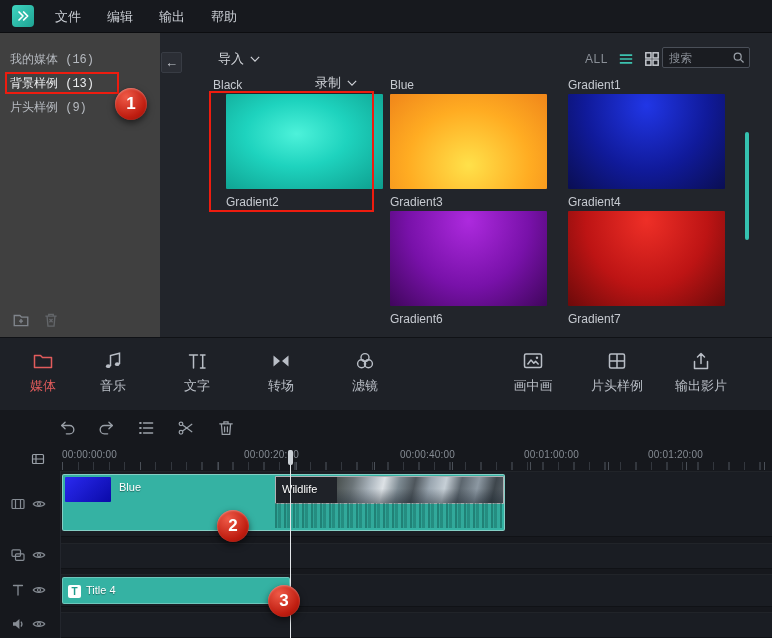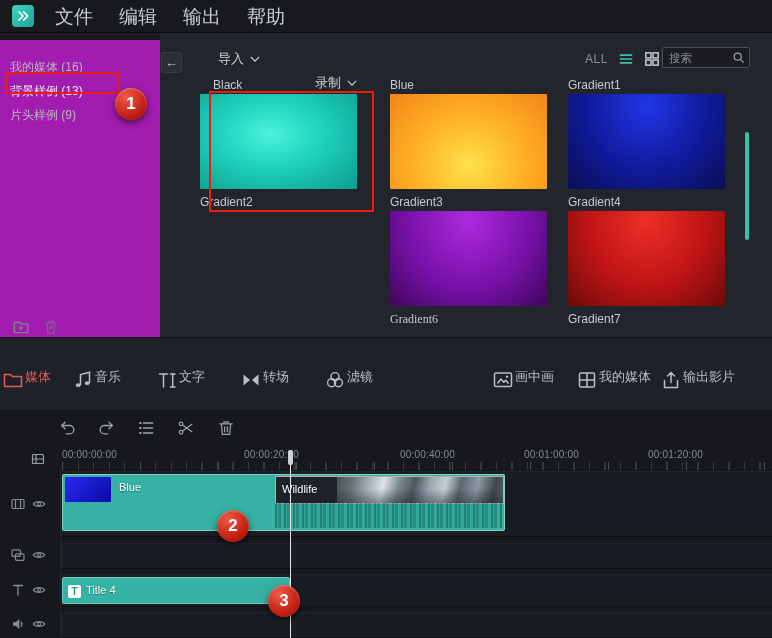"文件" .menu-item { font-size: 19px -> 13px }
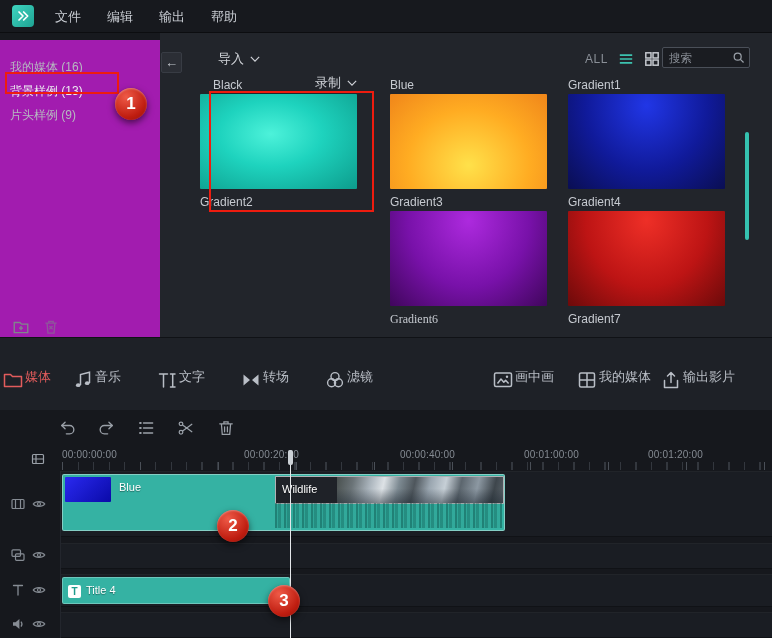"我的媒体 (16)" .sidebar { background: #a21caf -> #404040; font-family: none -> Liberation Mono, monospace; top: 40px -> 33px }
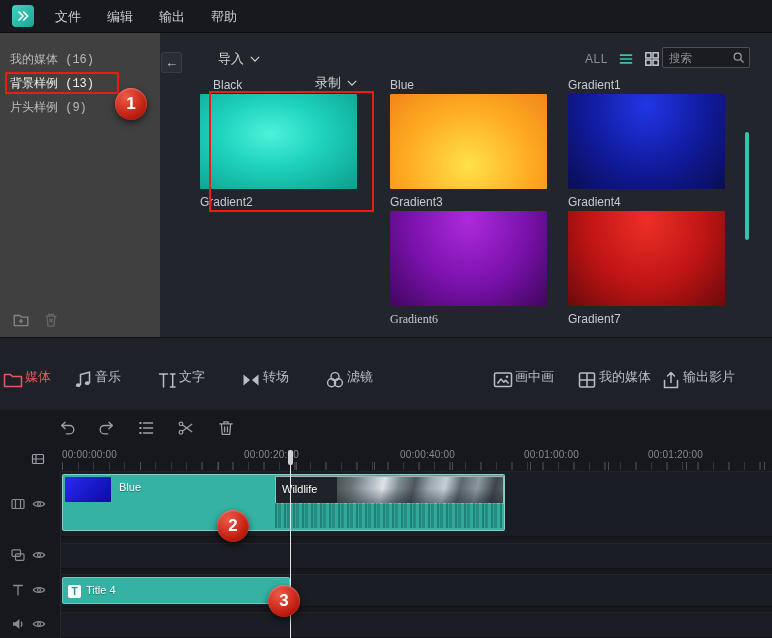"Gradient2" div.thumb-cell { left: 40px -> 66px }
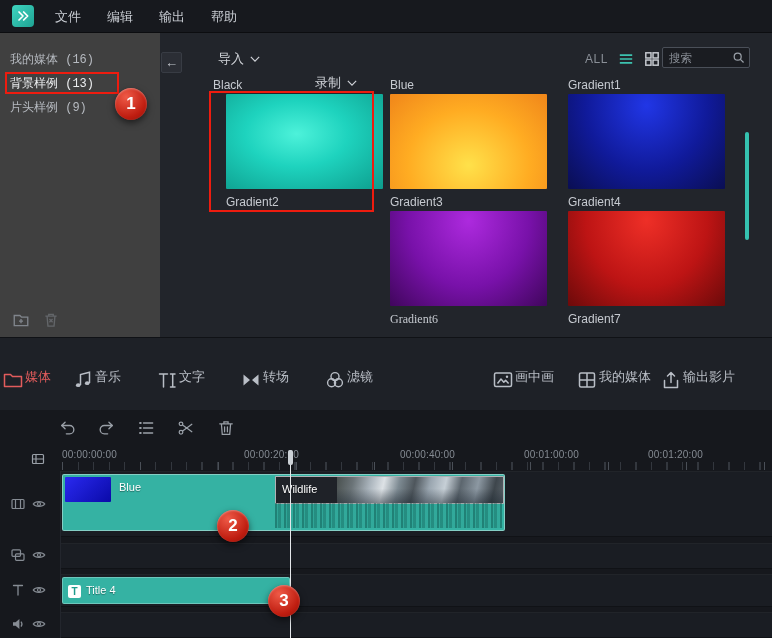"Gradient6" div.thumb-cell { font-family: Liberation Serif, serif -> none }
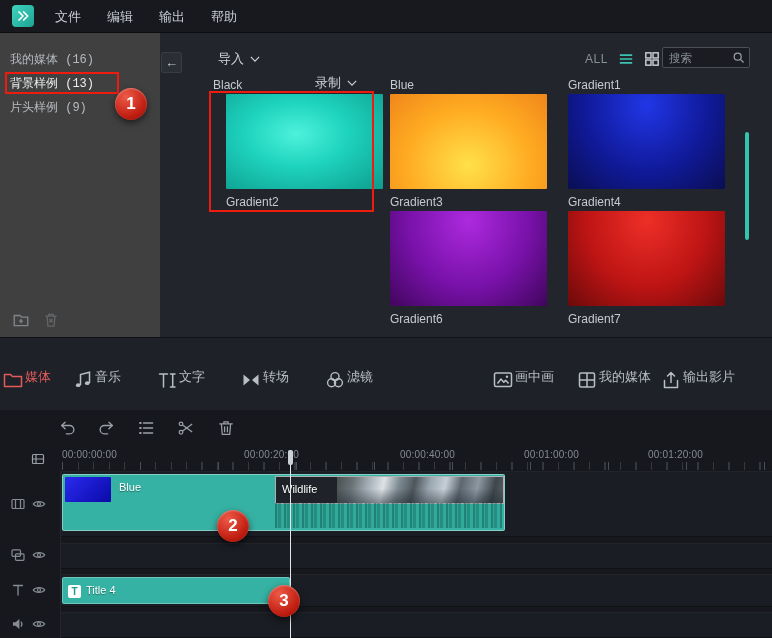"媒体" .tab { flex-direction: none -> column }
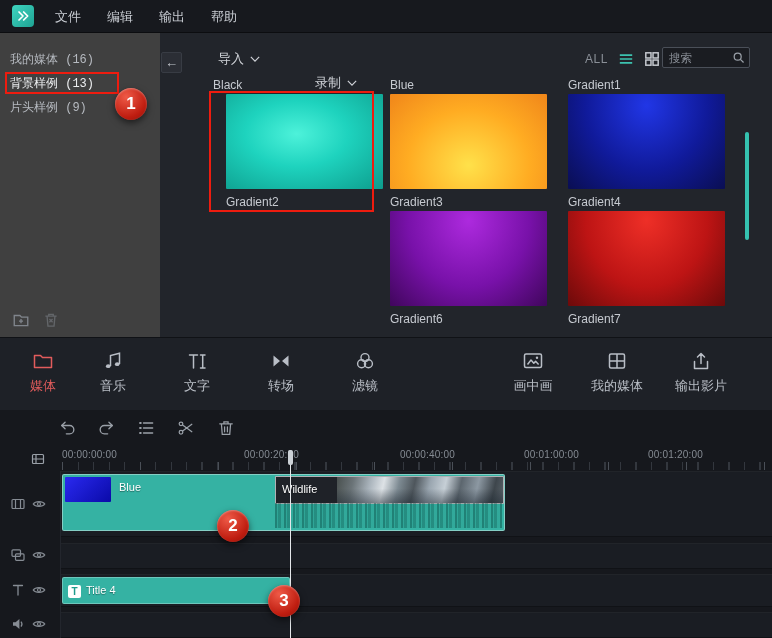"我的媒体" span.tab-label { text: 我的媒体 -> 片头样例 }
